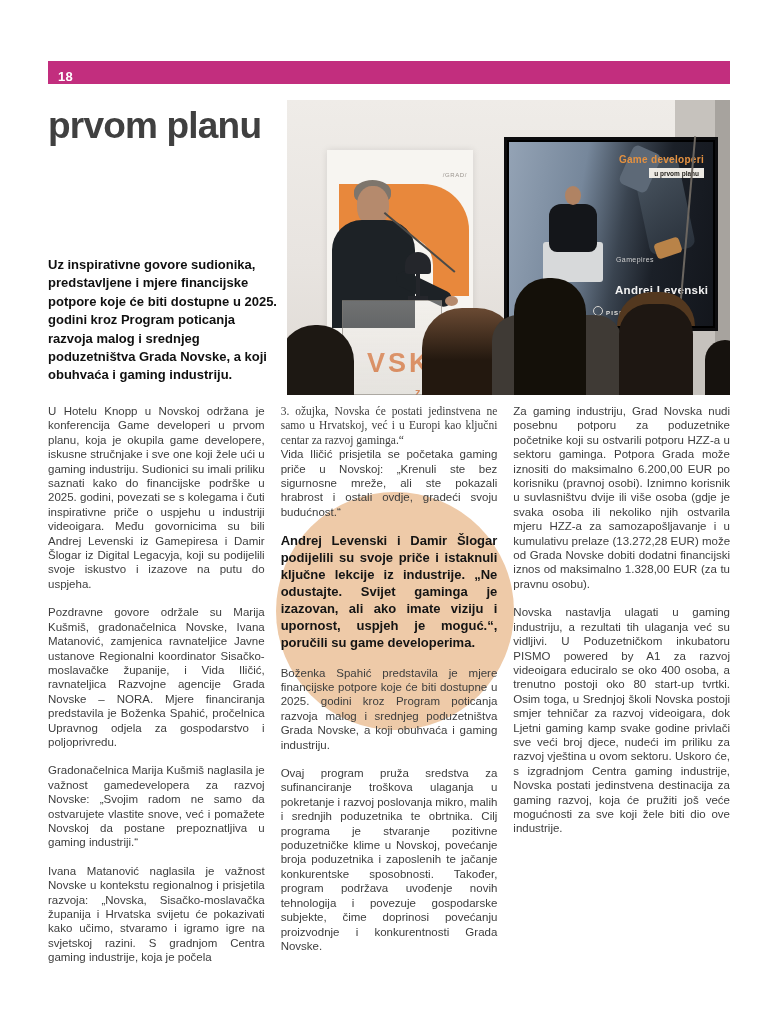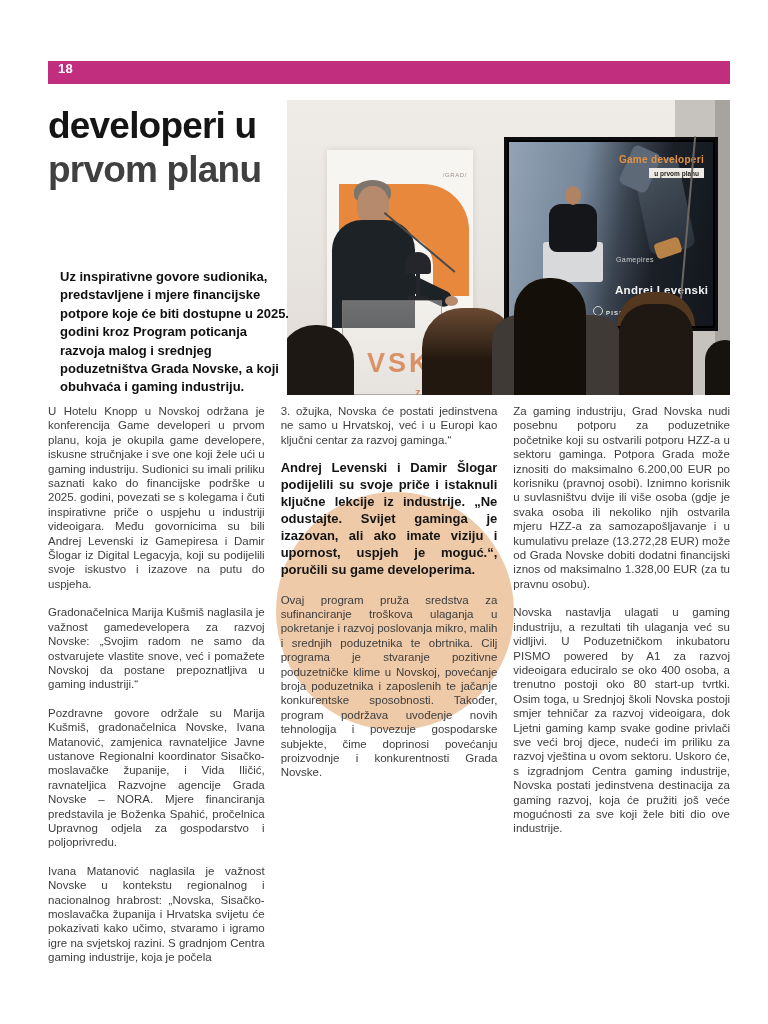"18" .header-bar { align-items: flex-start -> flex-end }
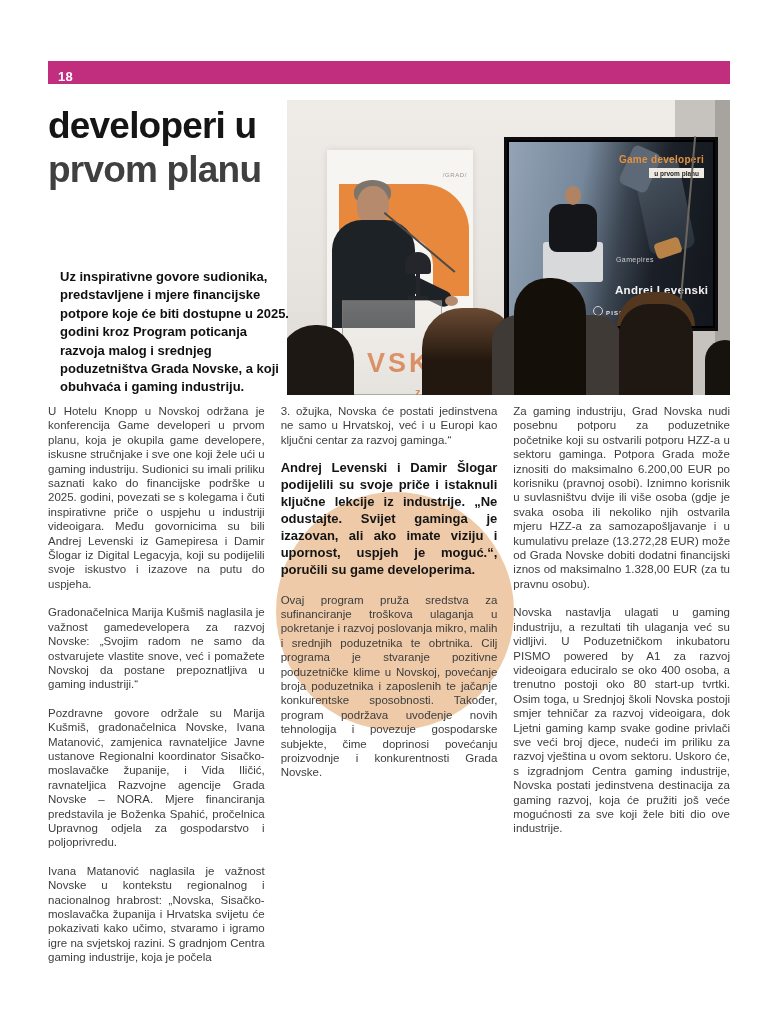"developeri u" span { html: <span>developeri u</span> -> none }
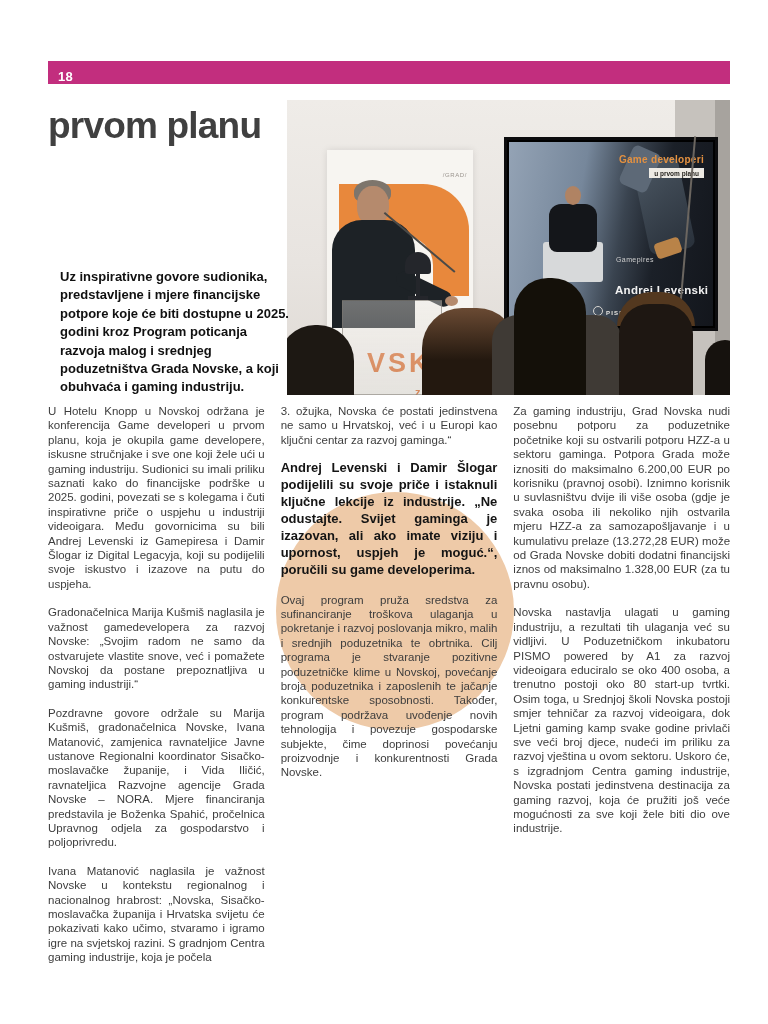"Uz inspirativne govore sudionika," .lead { margin: 12px -> 0 }
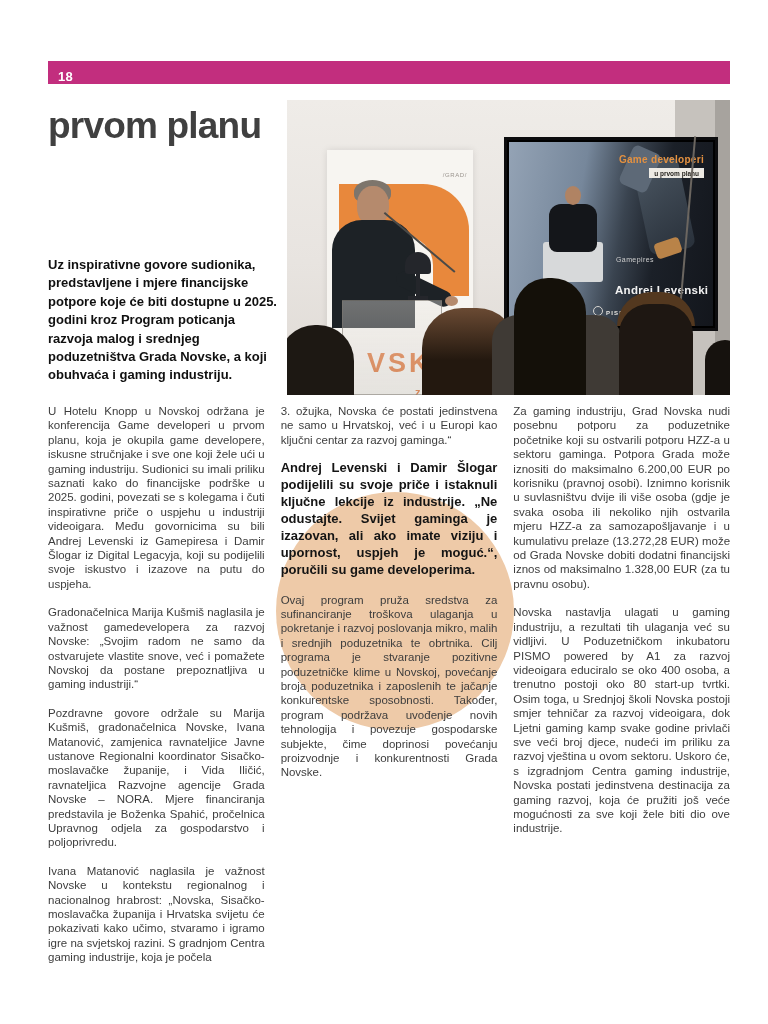"3. ožujka, Novska će postati" .col p.no-gap { font-family: none -> Liberation Serif, serif }
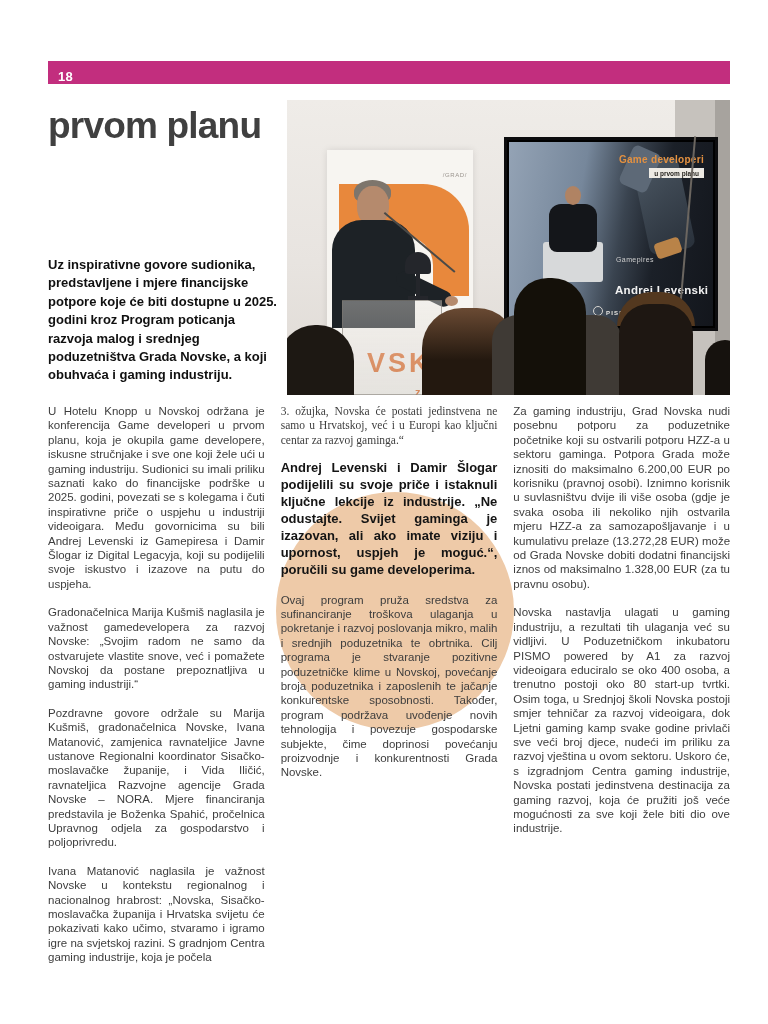"Vida Iličić prisjetila se početaka" p { html: none -> <p>Vida Iličić prisjetila se početaka gaming priče u Novskoj: „Krenuli ste bez sigurnosne mreže, ali ste pokazali hrabrost i ostali ovdje, gradeći svoju budućnost.“</p> }
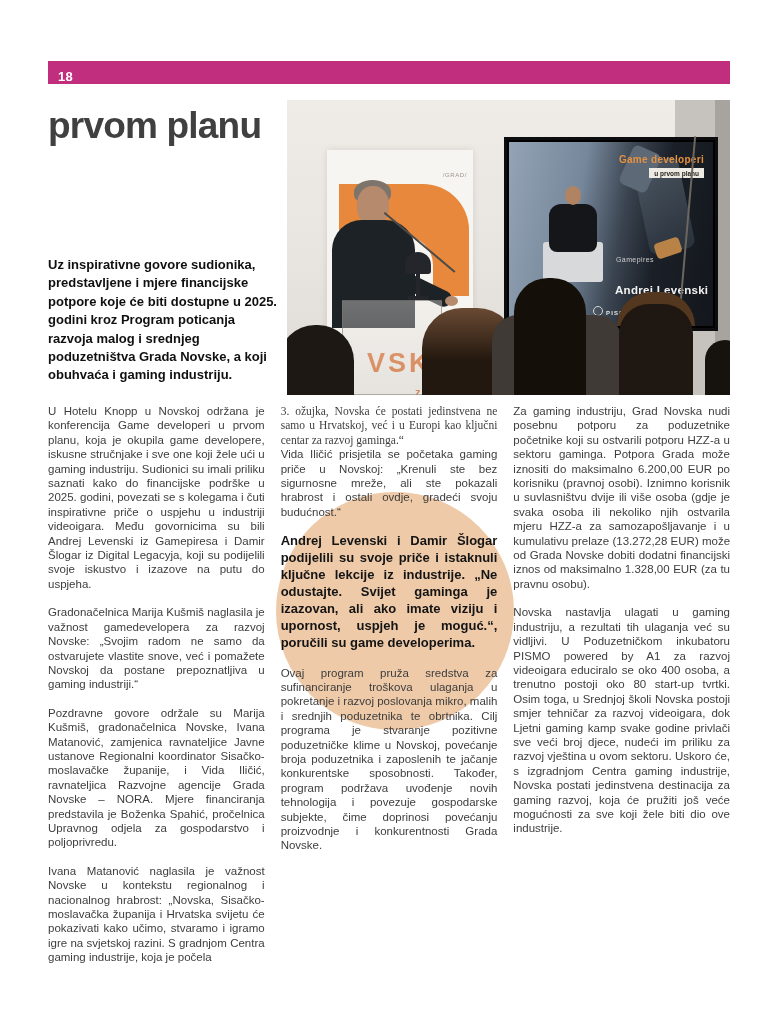"Boženka Spahić predstavila je mjere" p { html: none -> <p>Boženka Spahić predstavila je mjere financijske potpore koje će biti dostupne u 2025. godini kroz Program poticanja razvoja malog i srednjeg poduzetništva Grada Novske, a koji obuhvaća i gaming industriju.</p> }
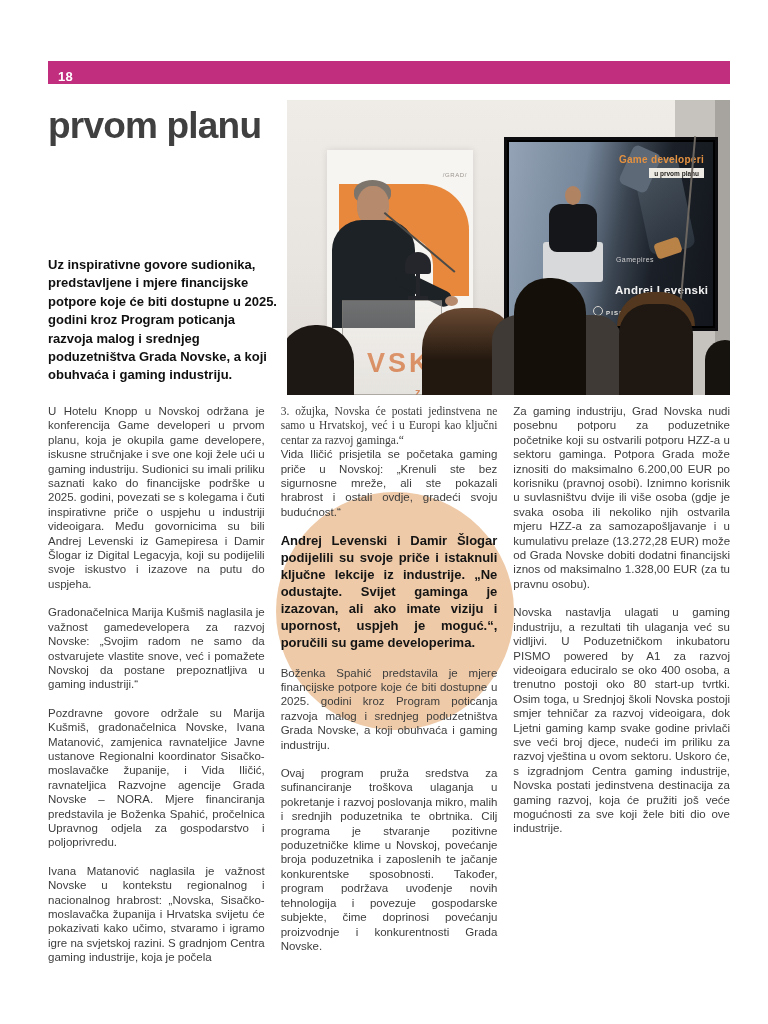"Gradonačelnica Marija Kušmiš naglasila" p { order: before "Pozdravne govore održale su Marija" -> after "Pozdravne govore održale su Marija" }
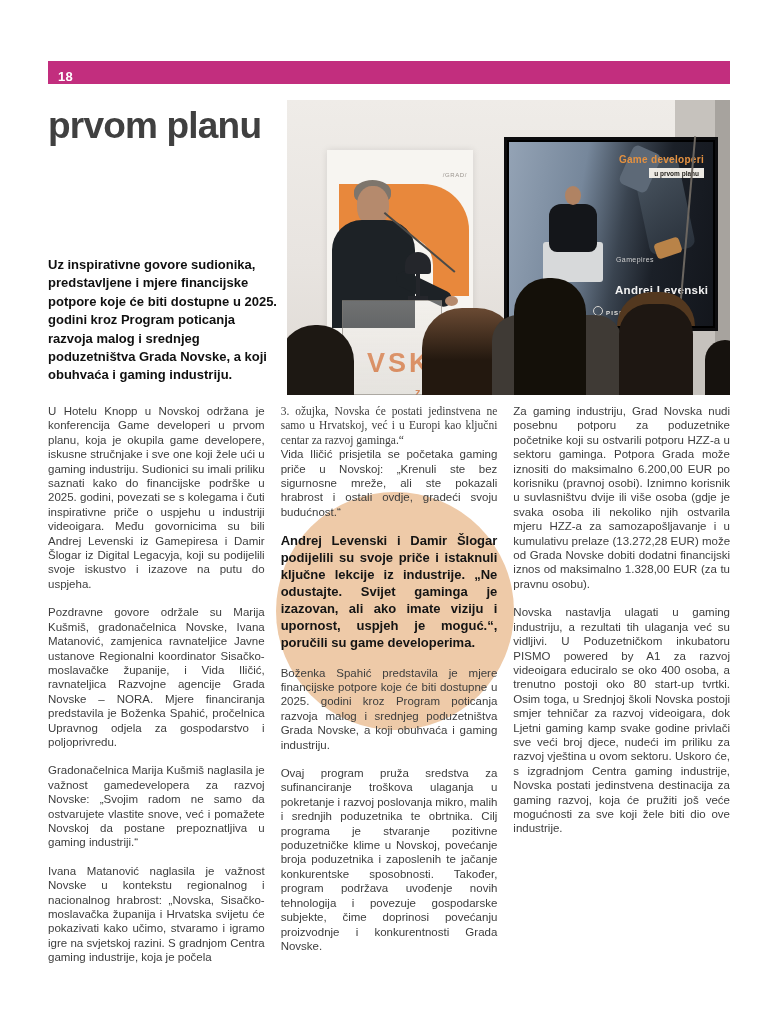"Ivana Matanović naglasila je važnost" p { text: nacionalnog hrabrost -> prisjetila razvoja }
